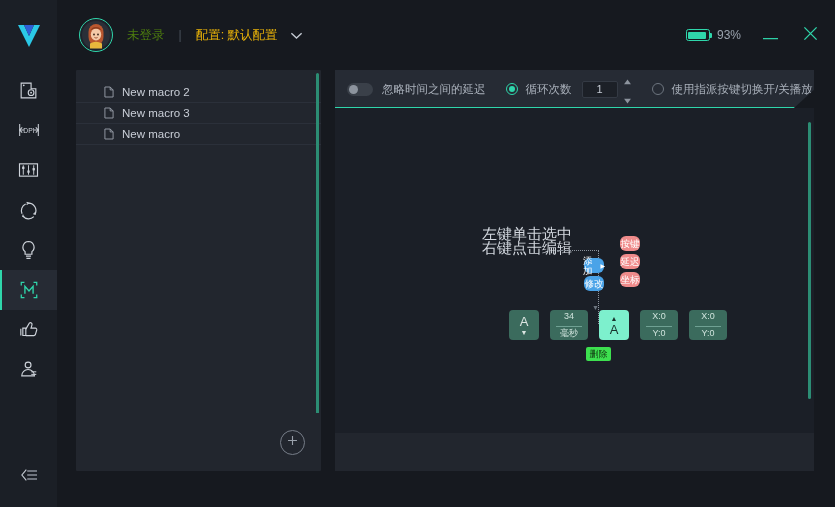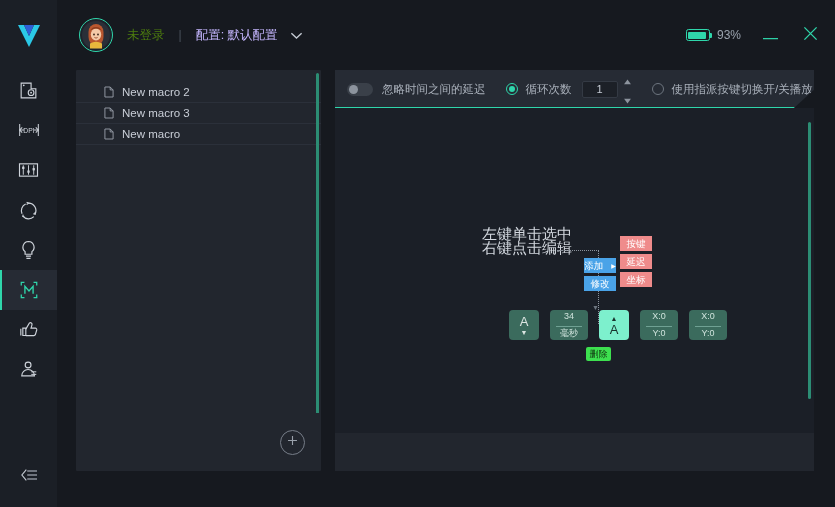"配置: 默认配置" .profile-text { color: #c4b5fd -> #eab308 }
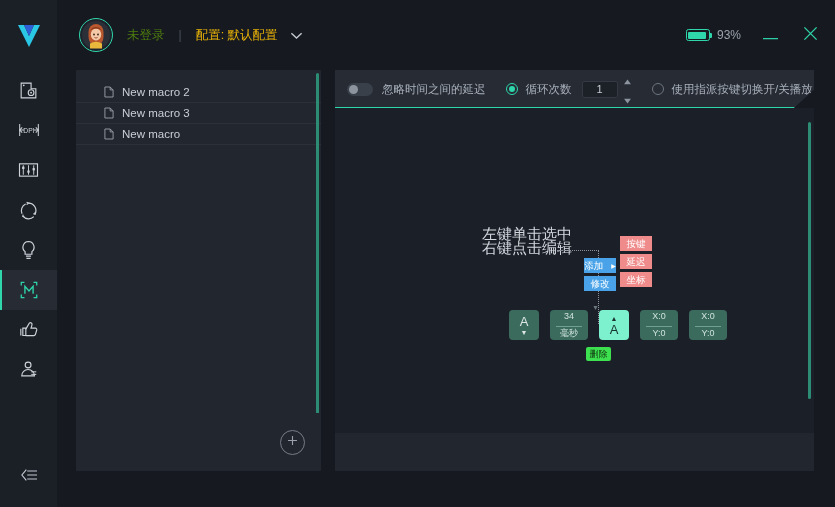"按键" .ctx-btn { border-radius: 0 -> 6px; width: 32px -> 20px }
